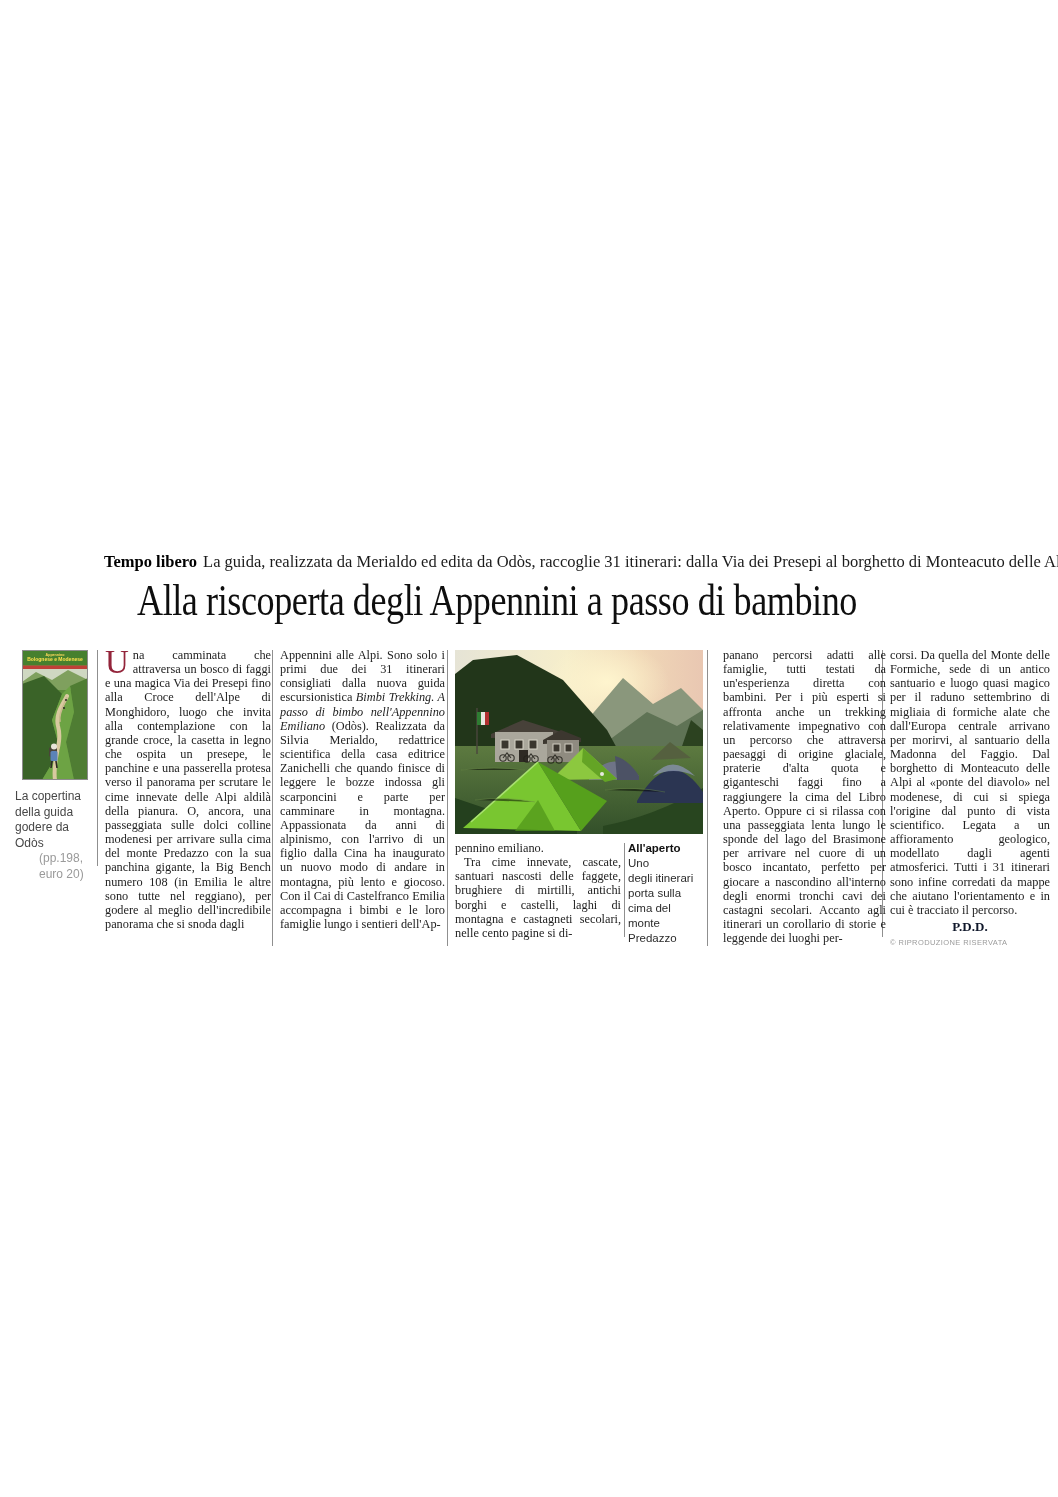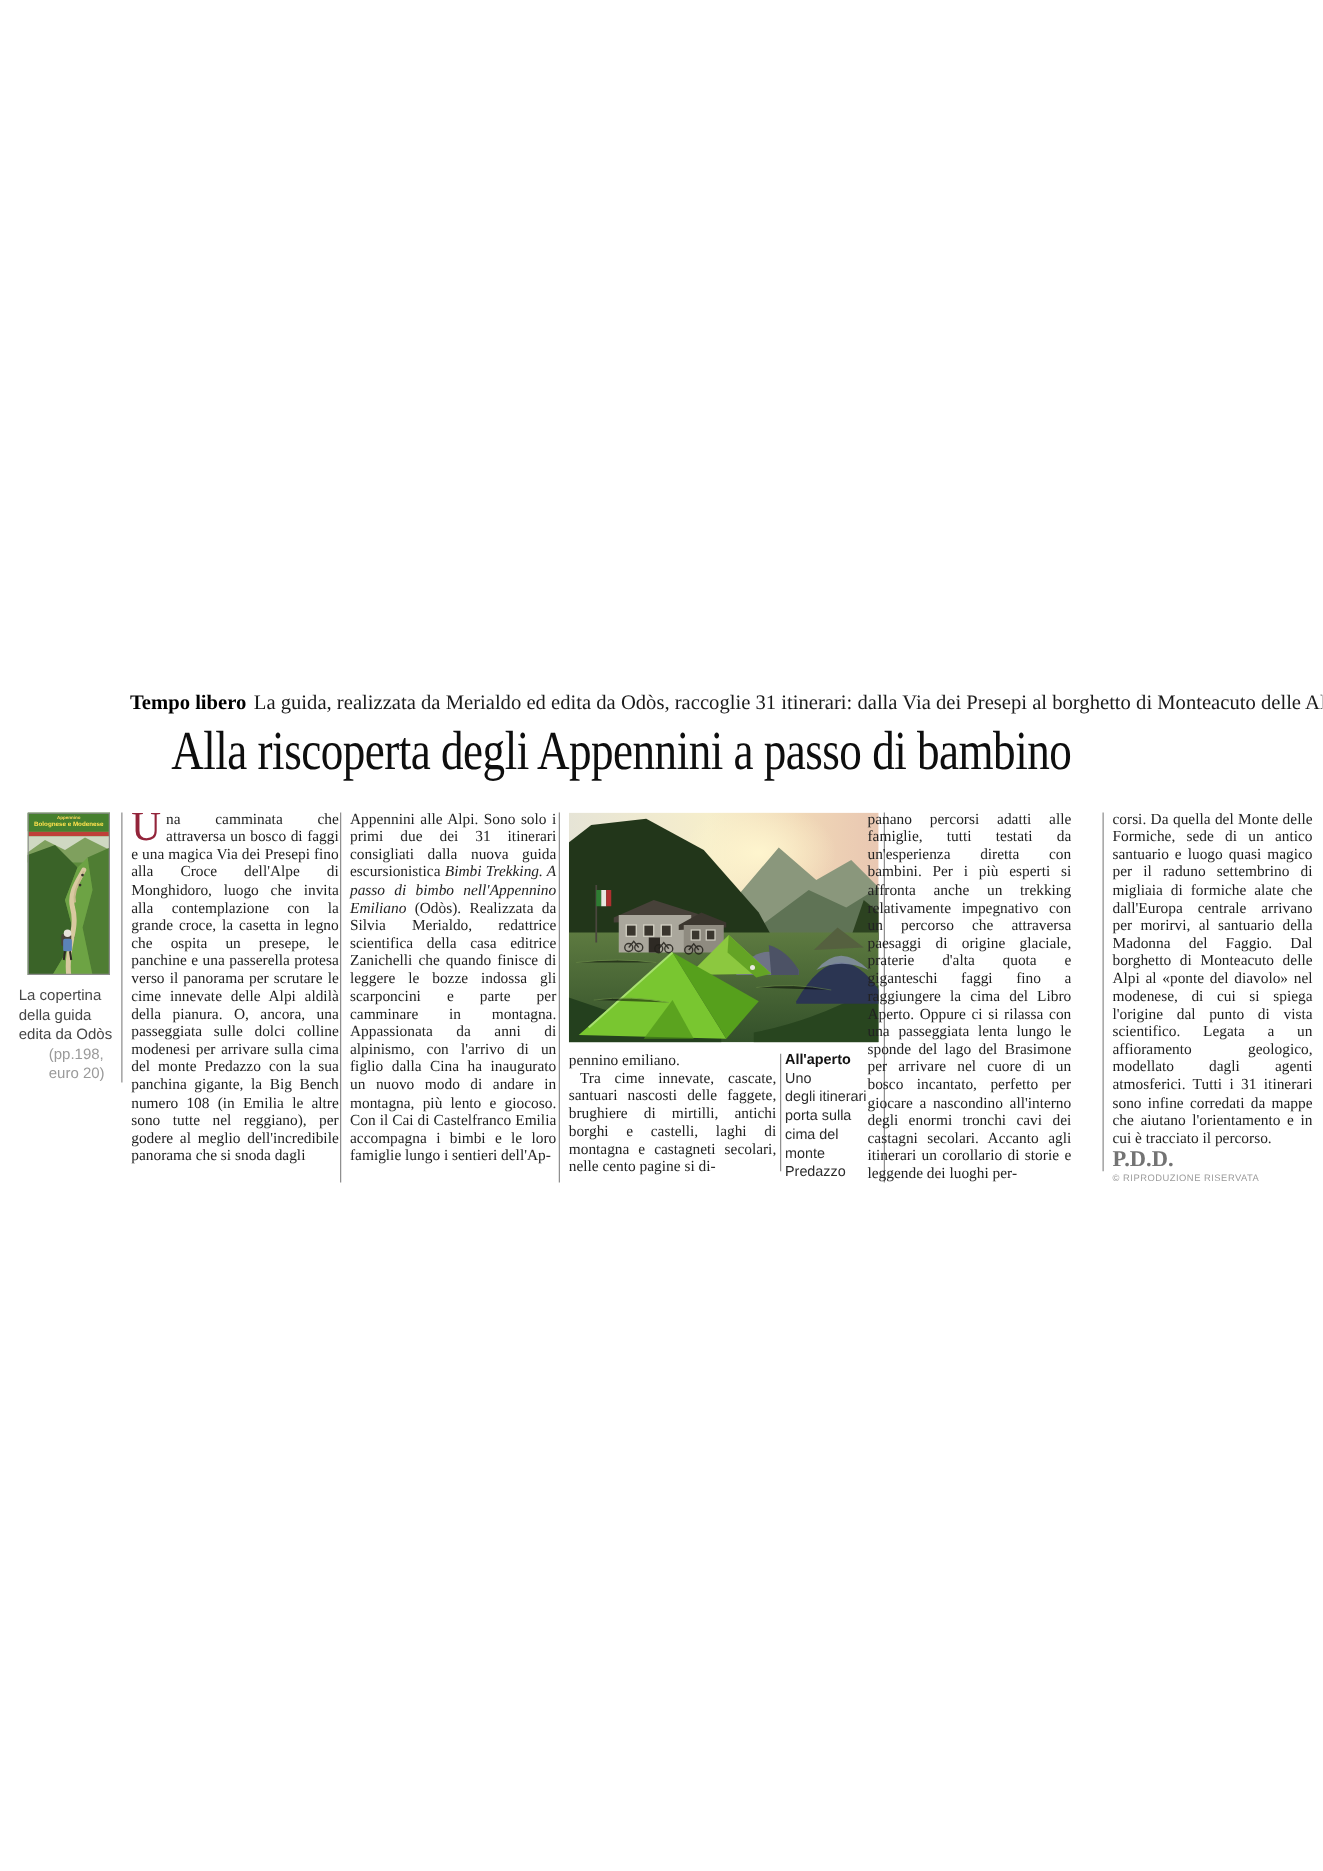"panano percorsi adatti alle famiglie," .col4 { left: 694px -> 723px }
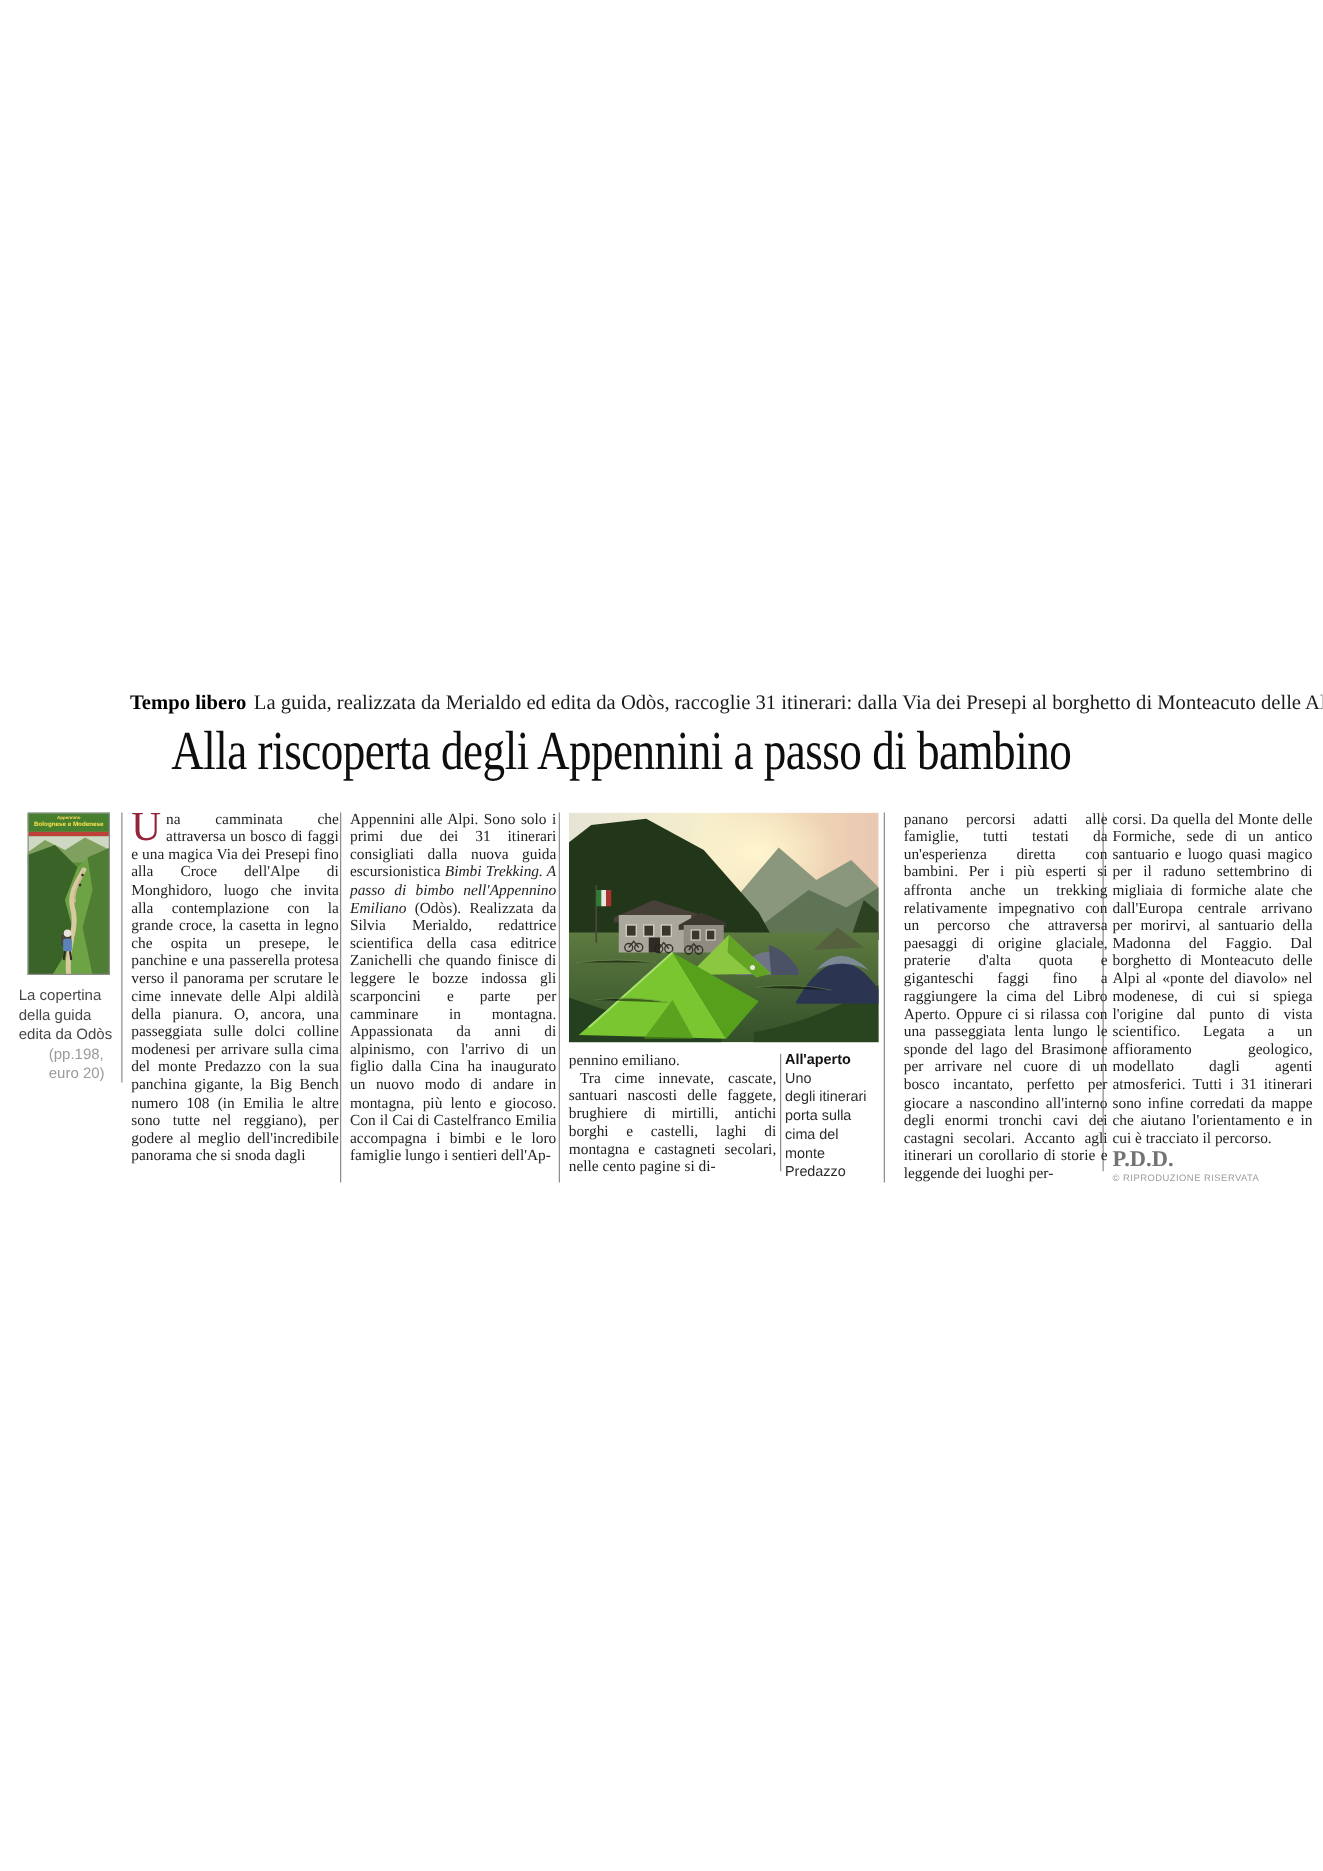"La copertina" div.pre { text: edita -> godere }
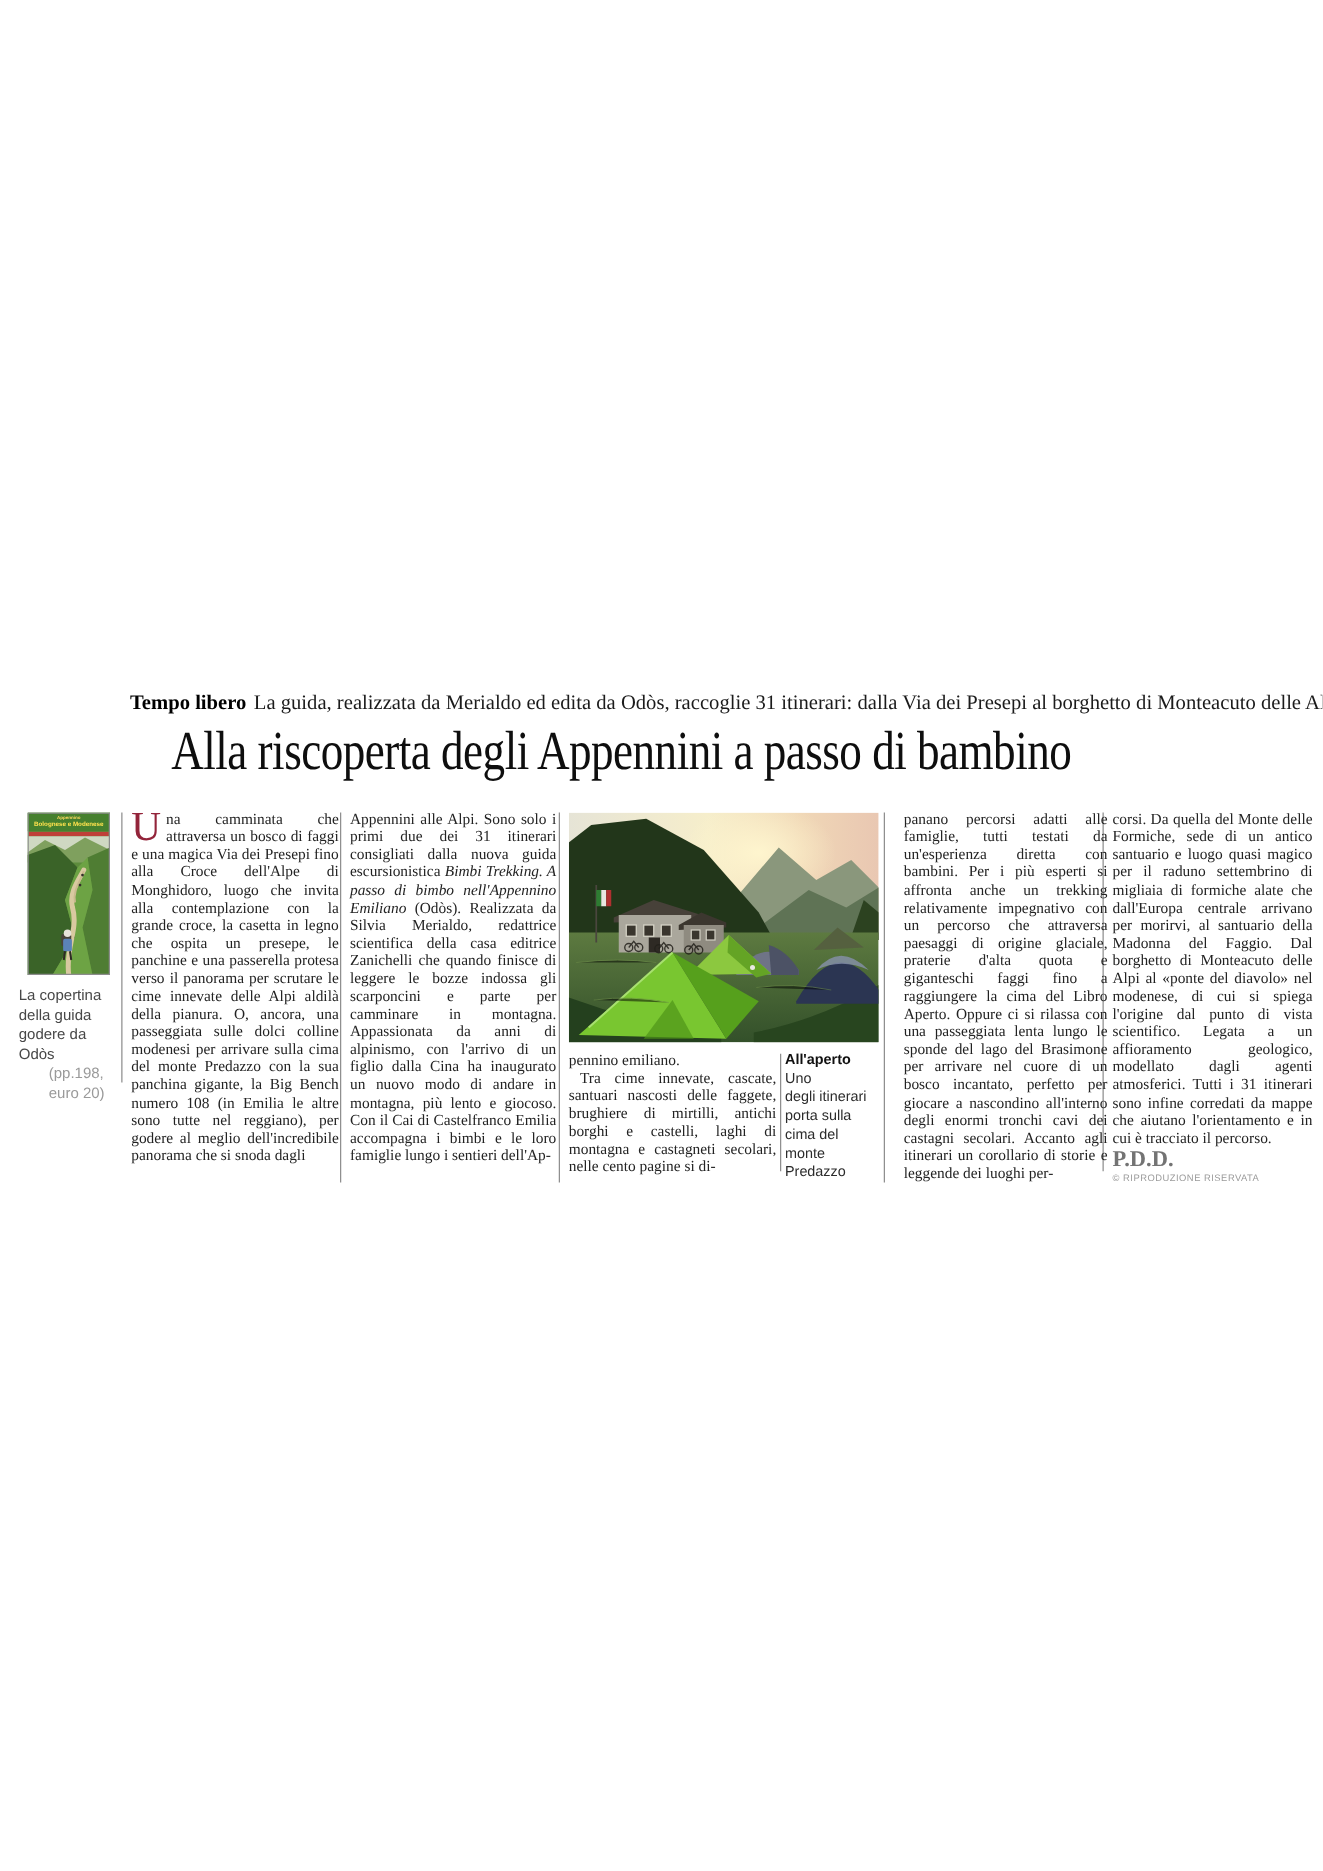"P.D.D." .byline { color: #737373 -> #0f172a; font-size: 18px -> 13px; text-align: left -> center }
